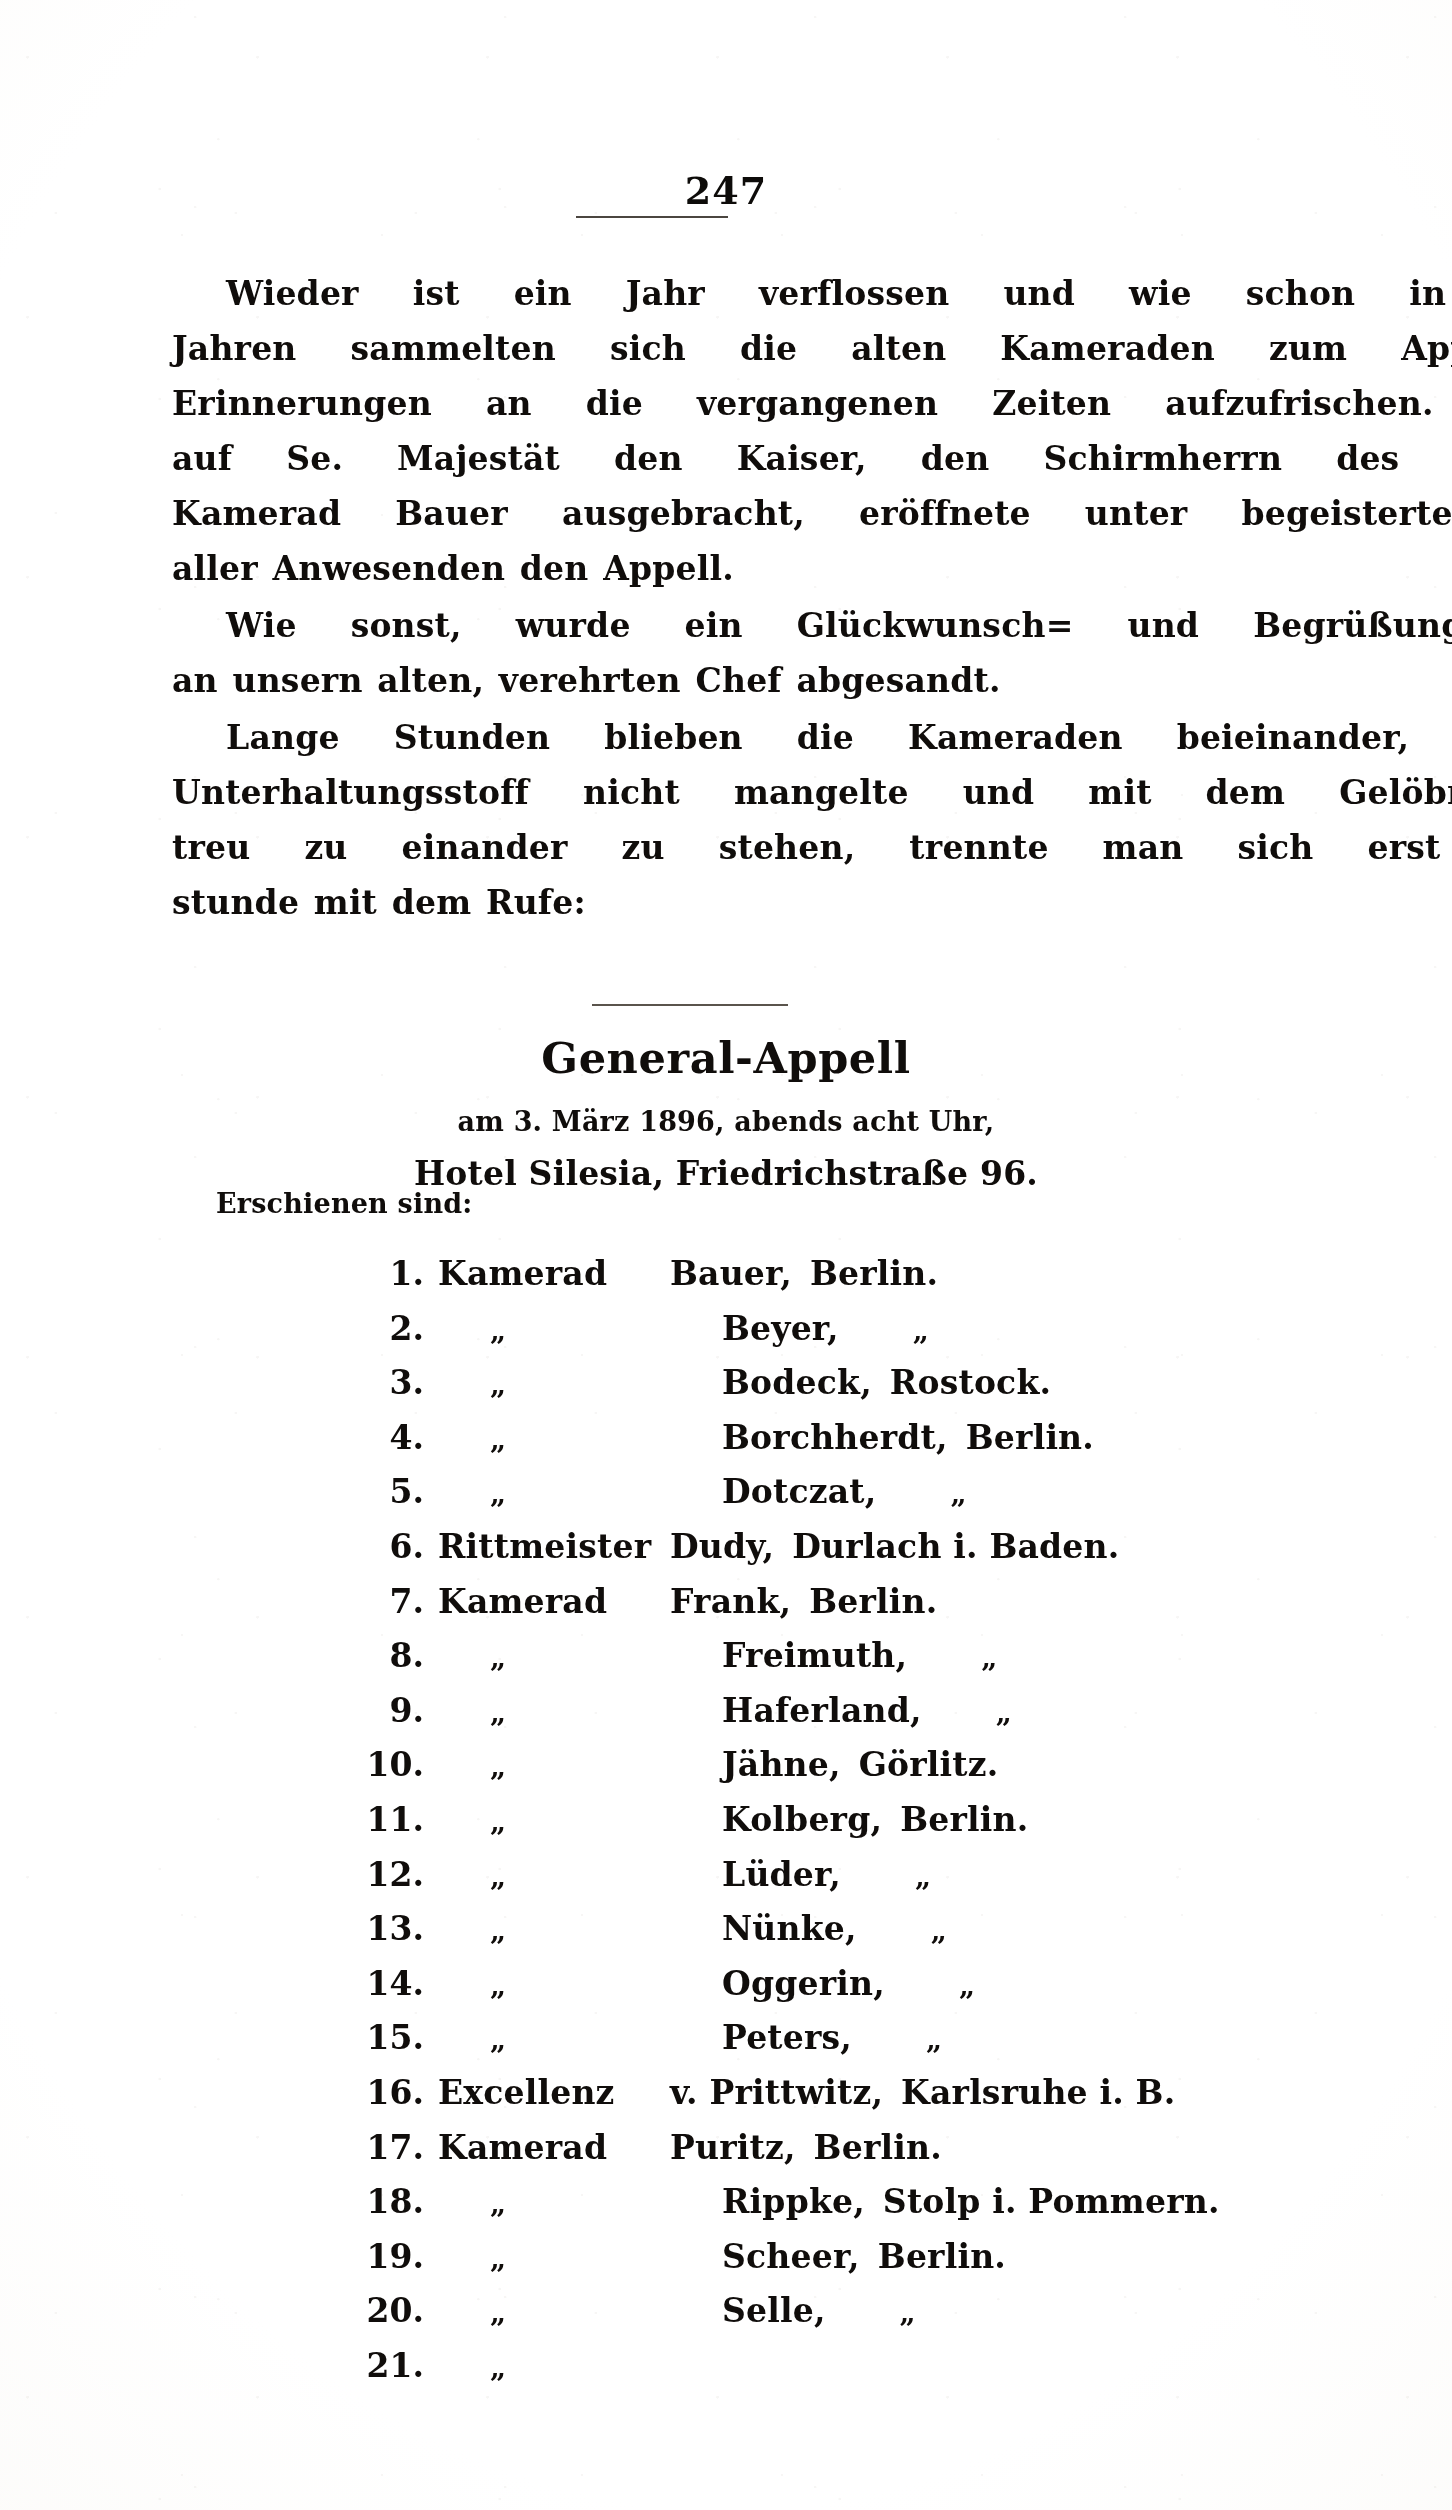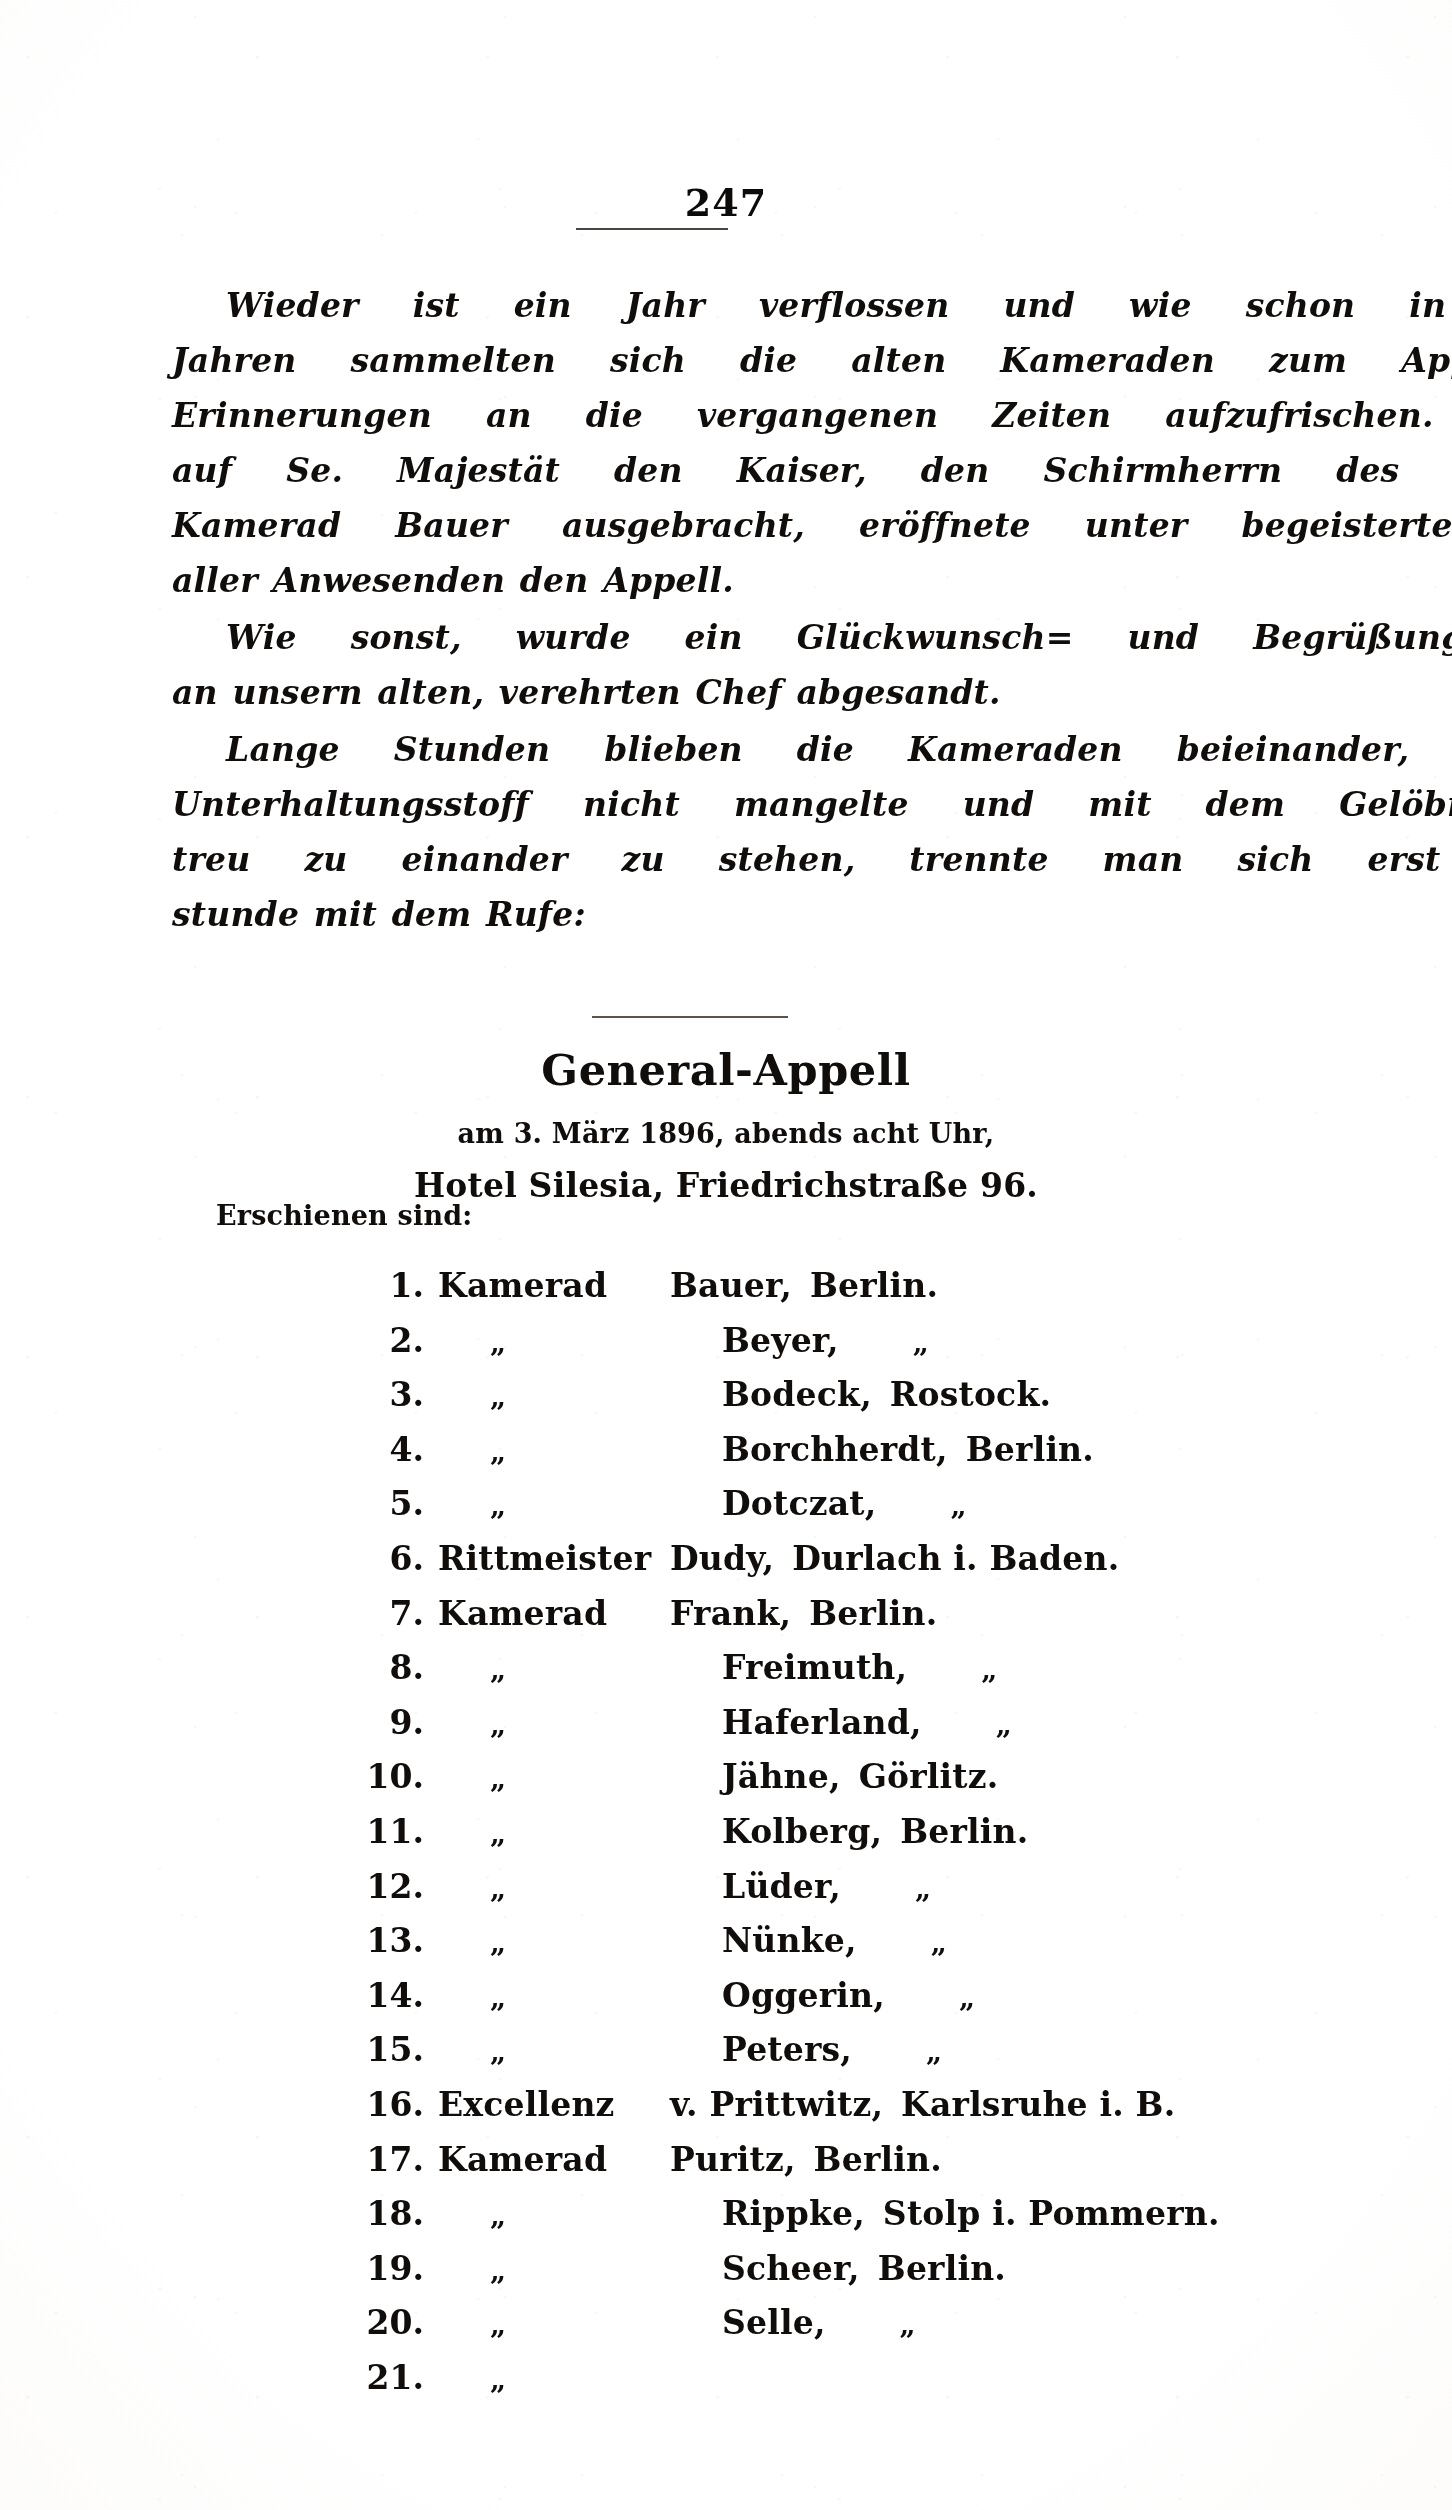"247" .content { top: 16px -> 4px }
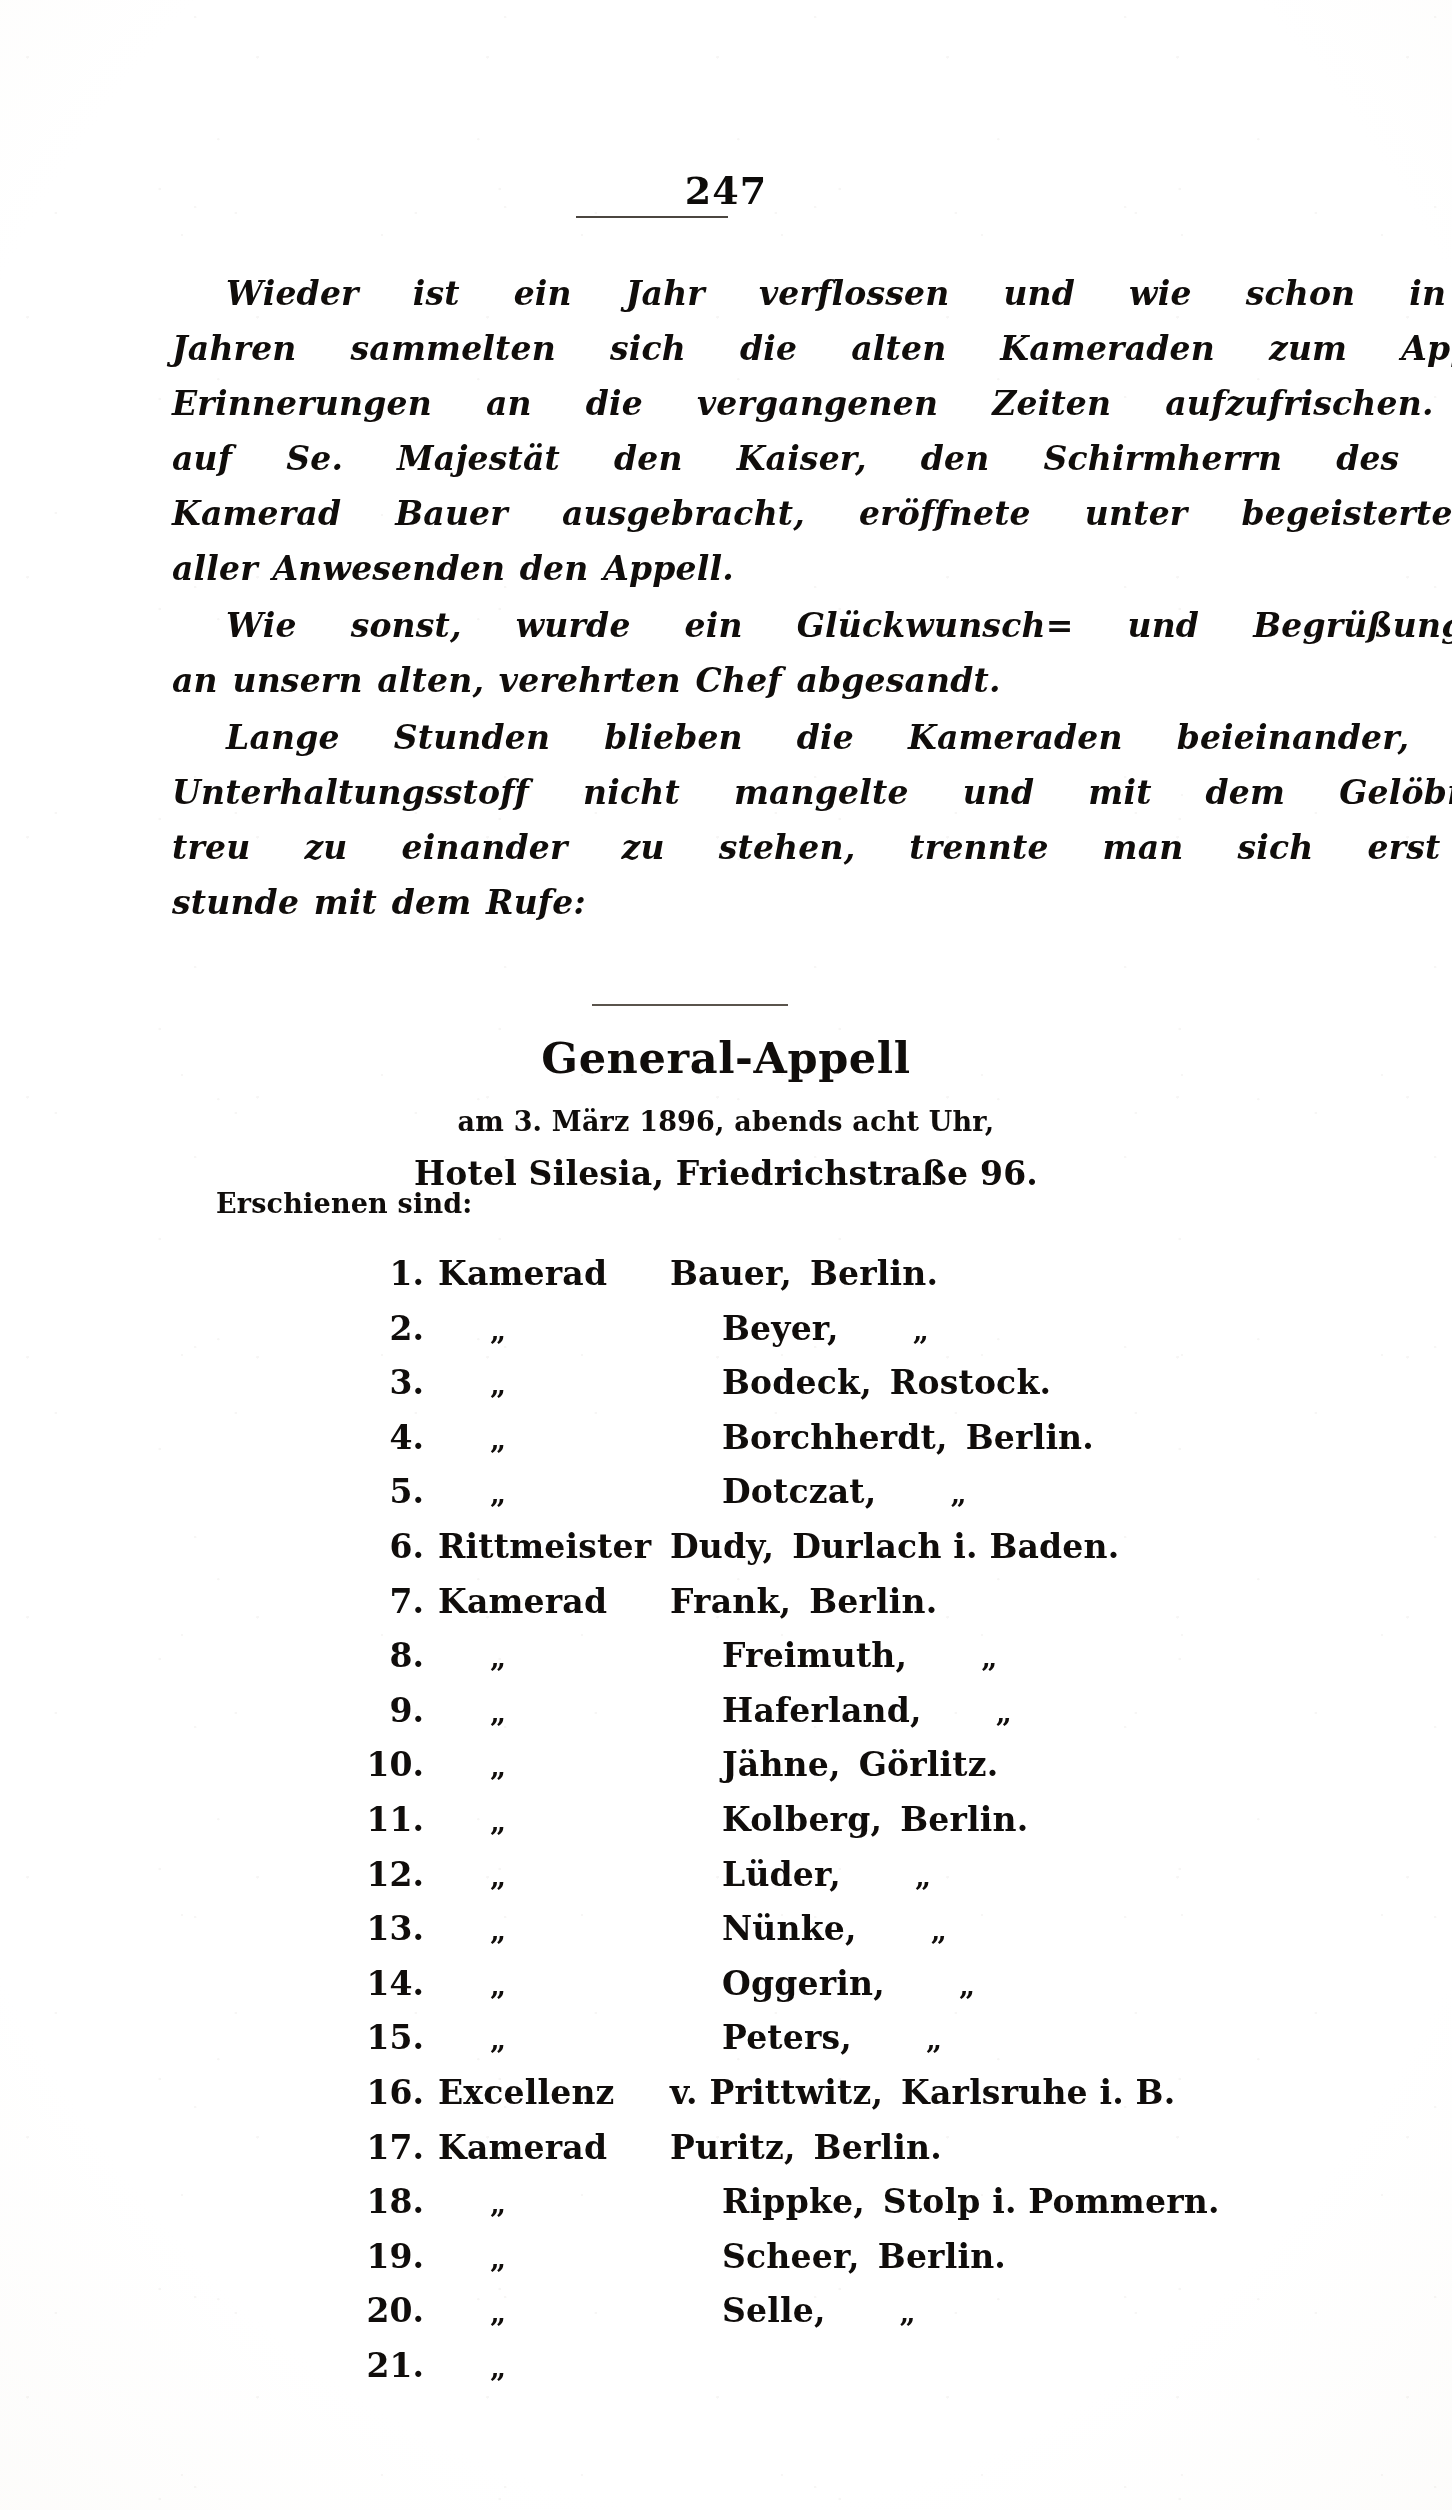"Wieder" .para { font-style: italic -> none }
